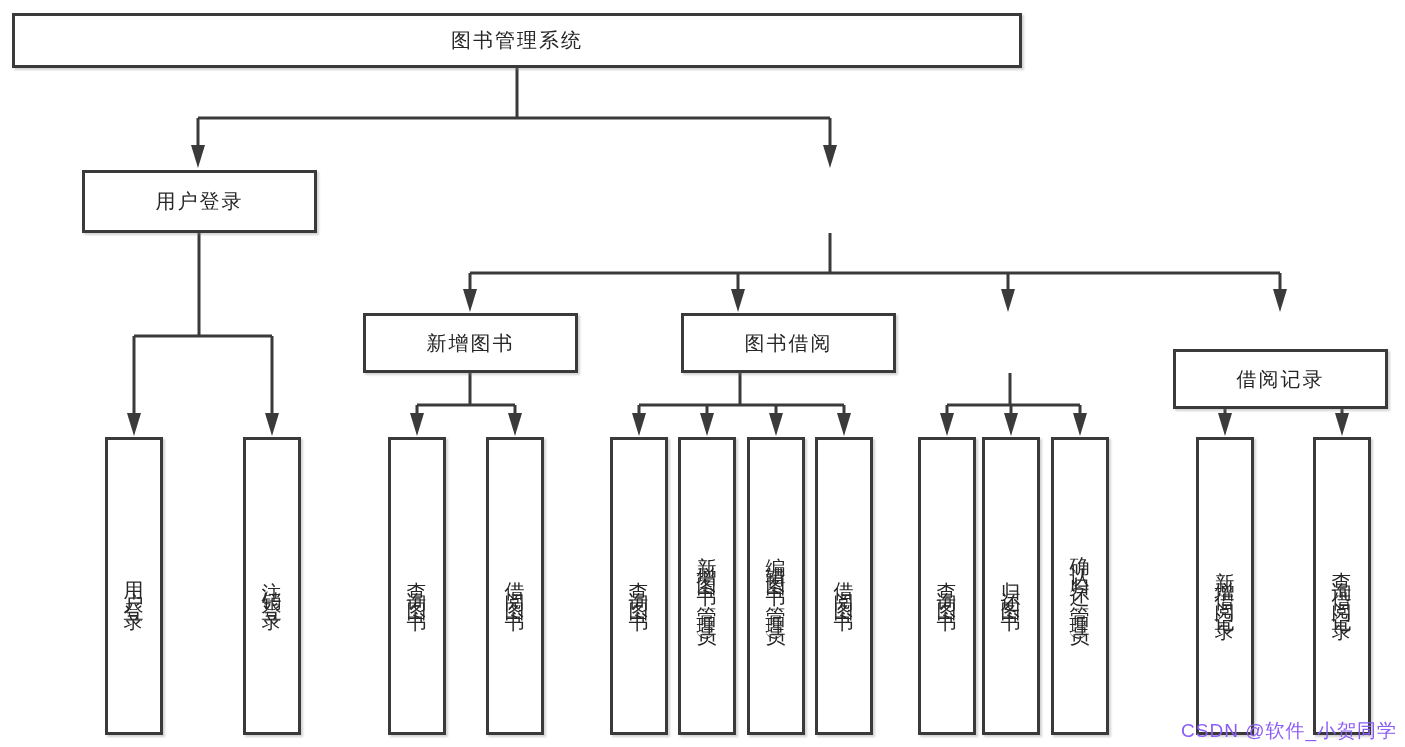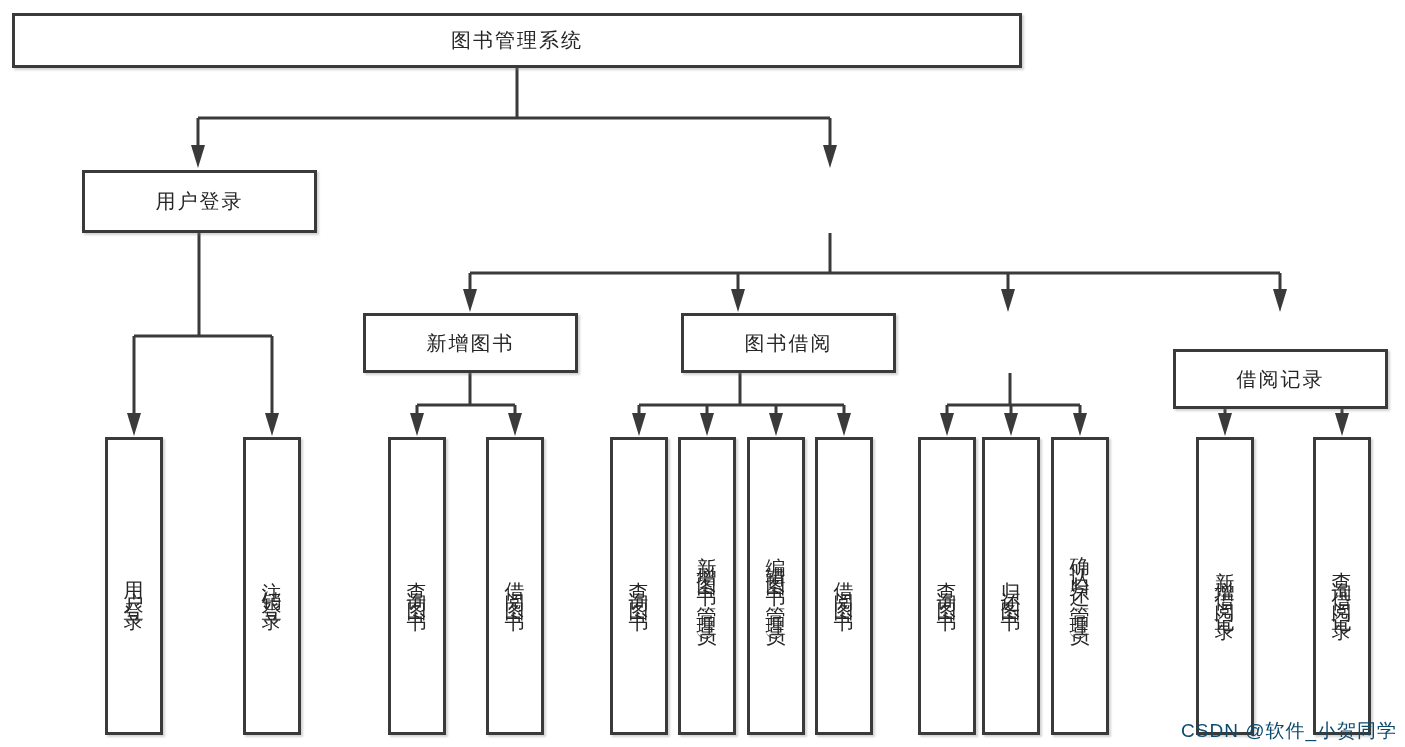"CSDN @软件_小贺同学" #watermark { color: #0c4a6e -> #8b5cf6 }
